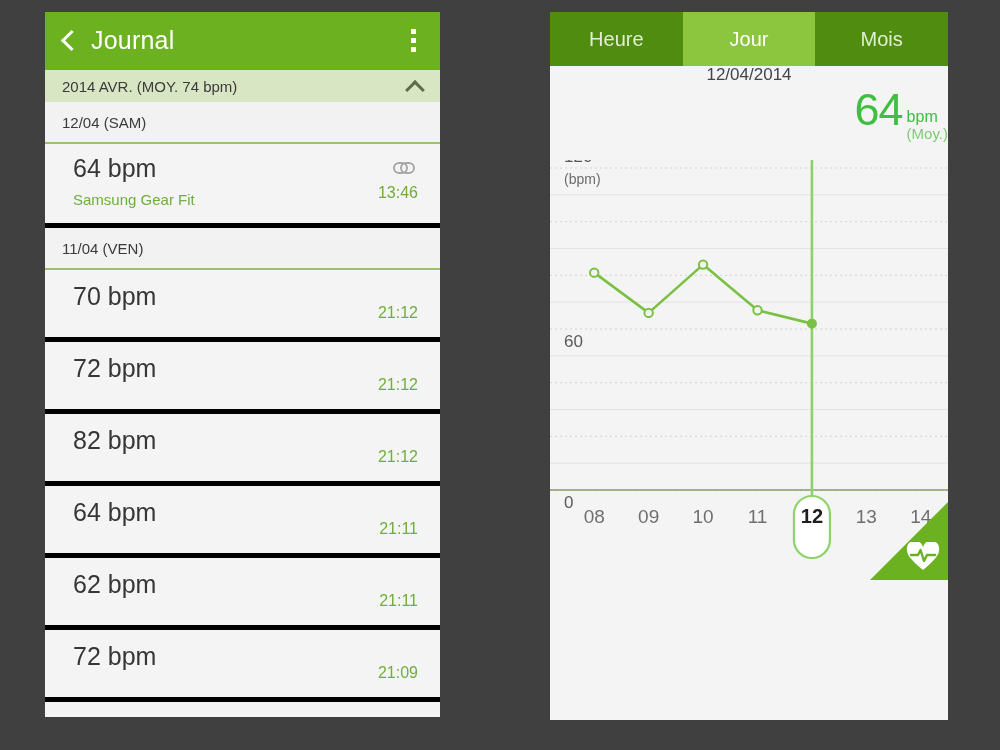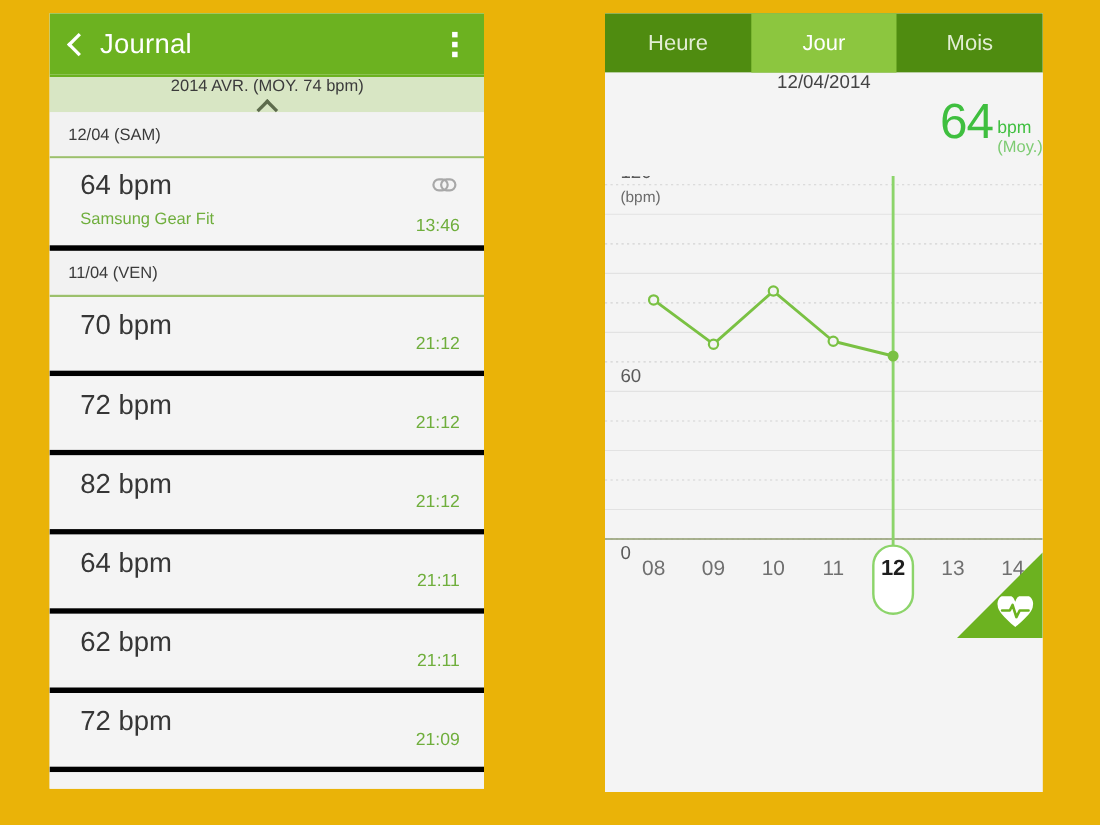"Journal" #screen { background: #eab308 -> #404040 }
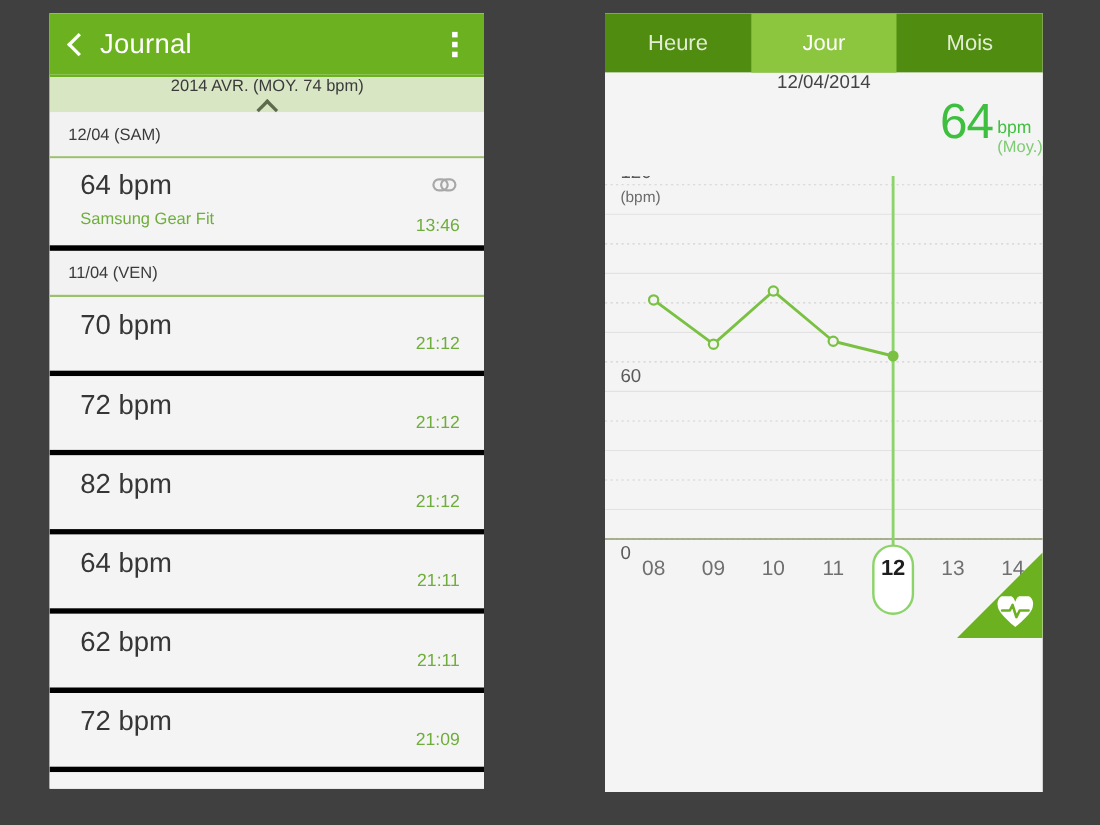"2014 AVR. (MOY. 74 bpm)" .month-strip { flex-direction: column -> none }
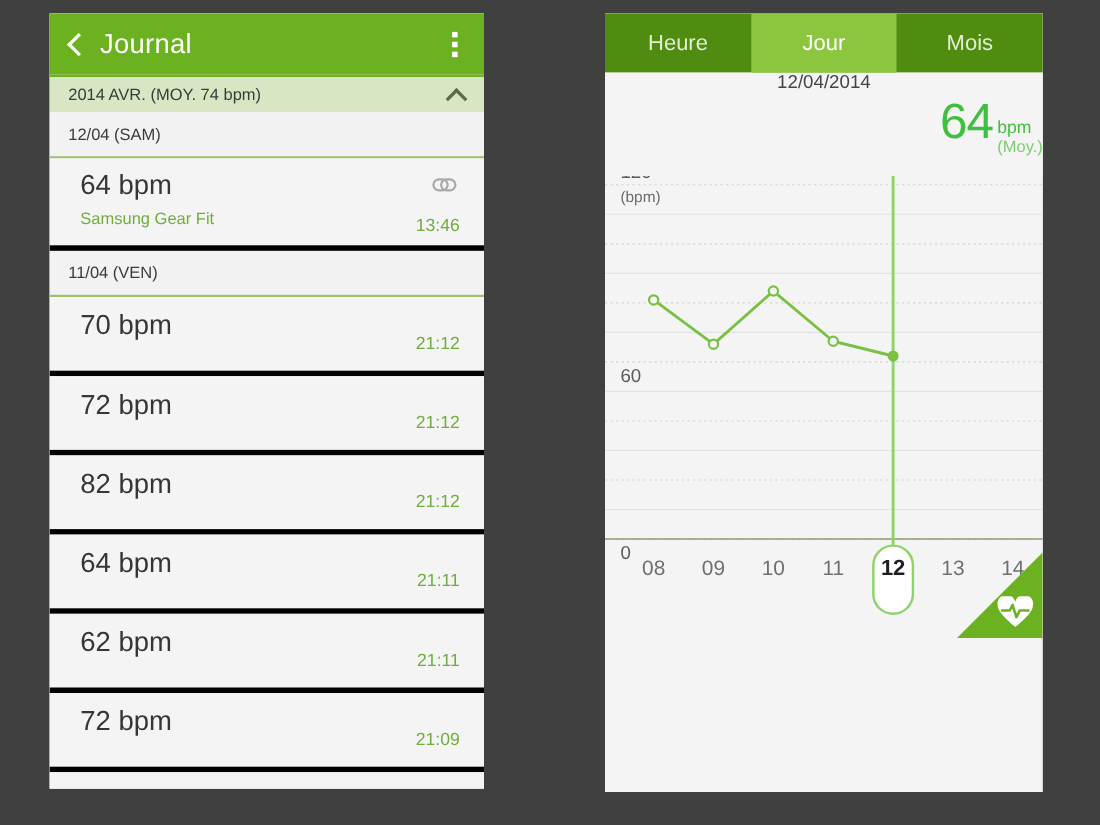"13:46" .hr-row.with-source .hr-time { bottom: 9px -> 22px }
